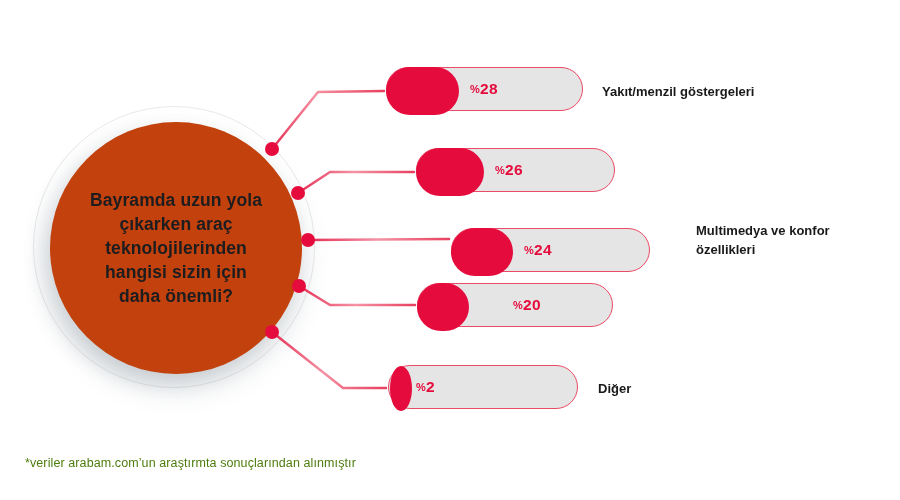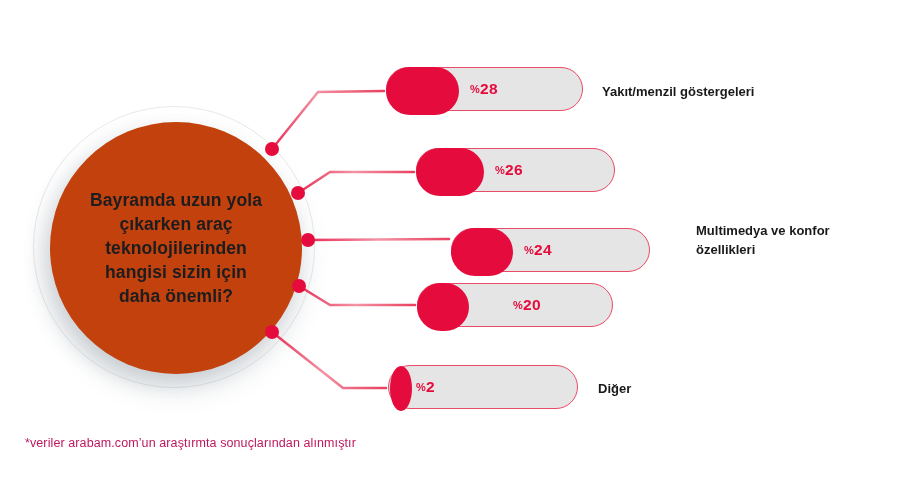"*veriler arabam.com’un araştırmta" .footnote { color: #be185d -> #4d7c0f; top: 436px -> 456px }
